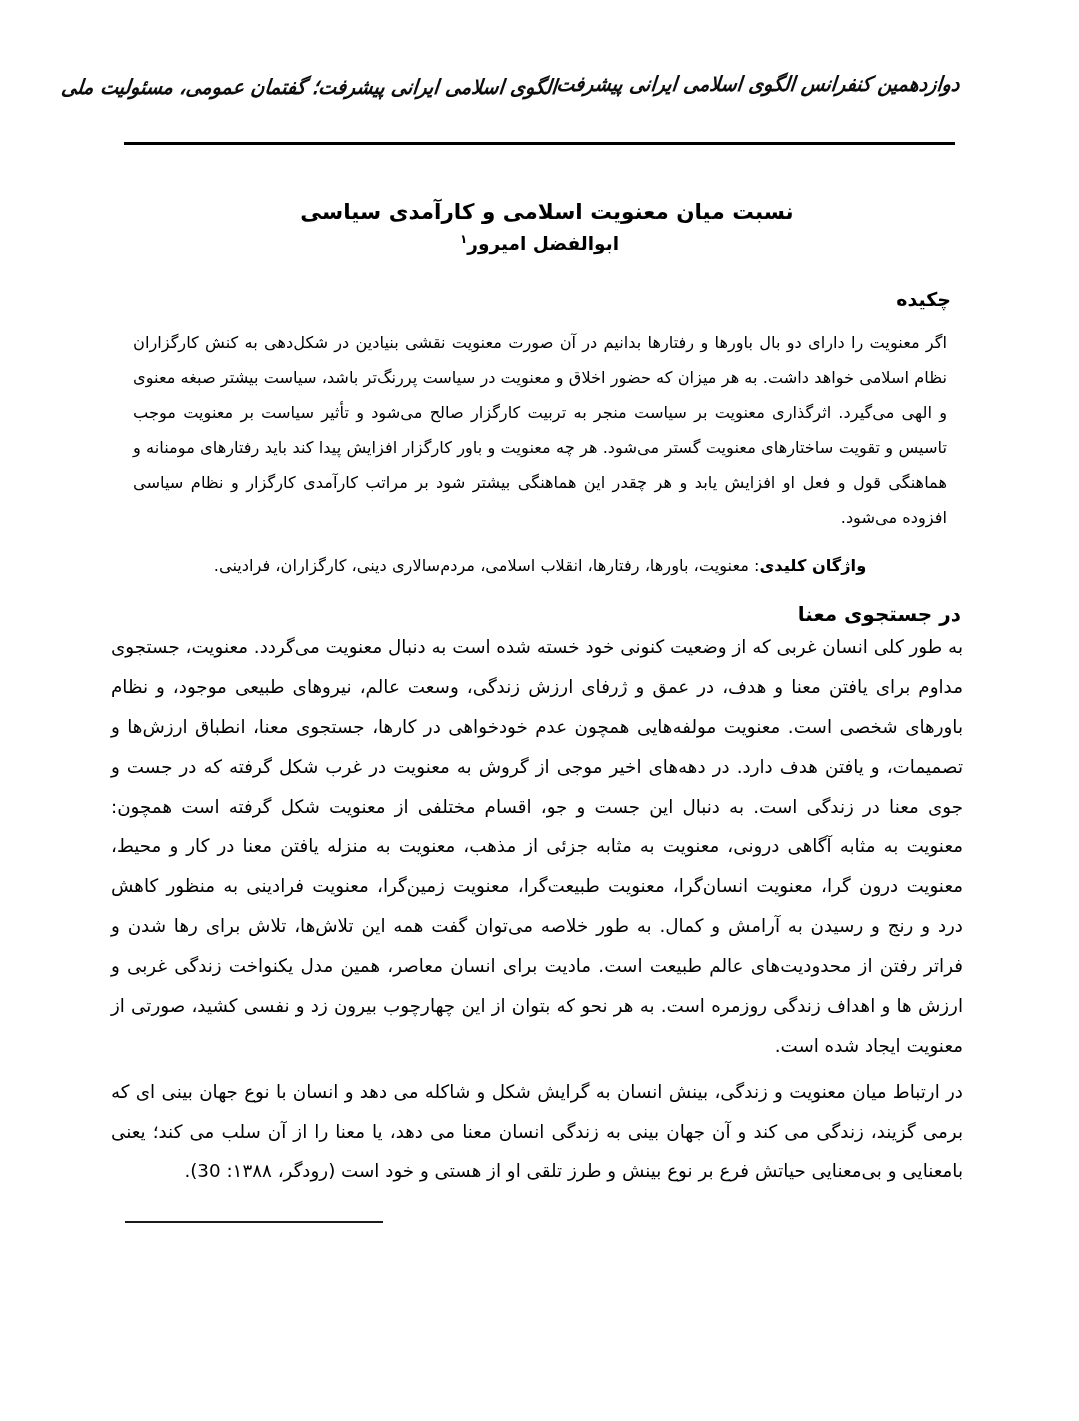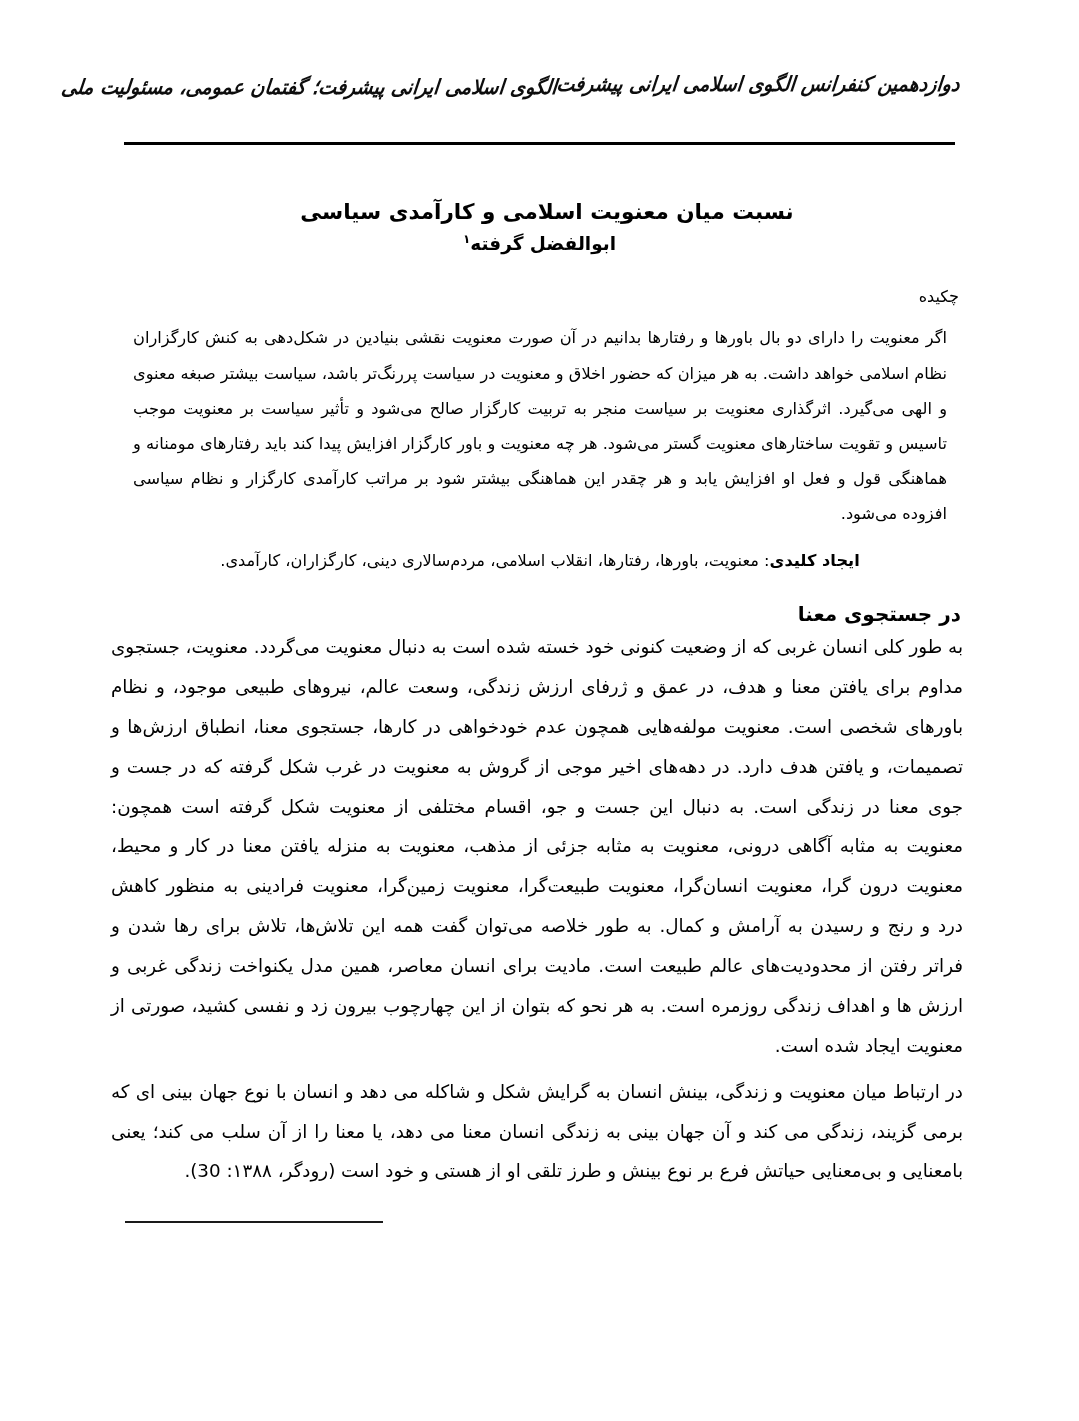"ابوالفضل گرفته" span { text: گرفته -> امیرور }
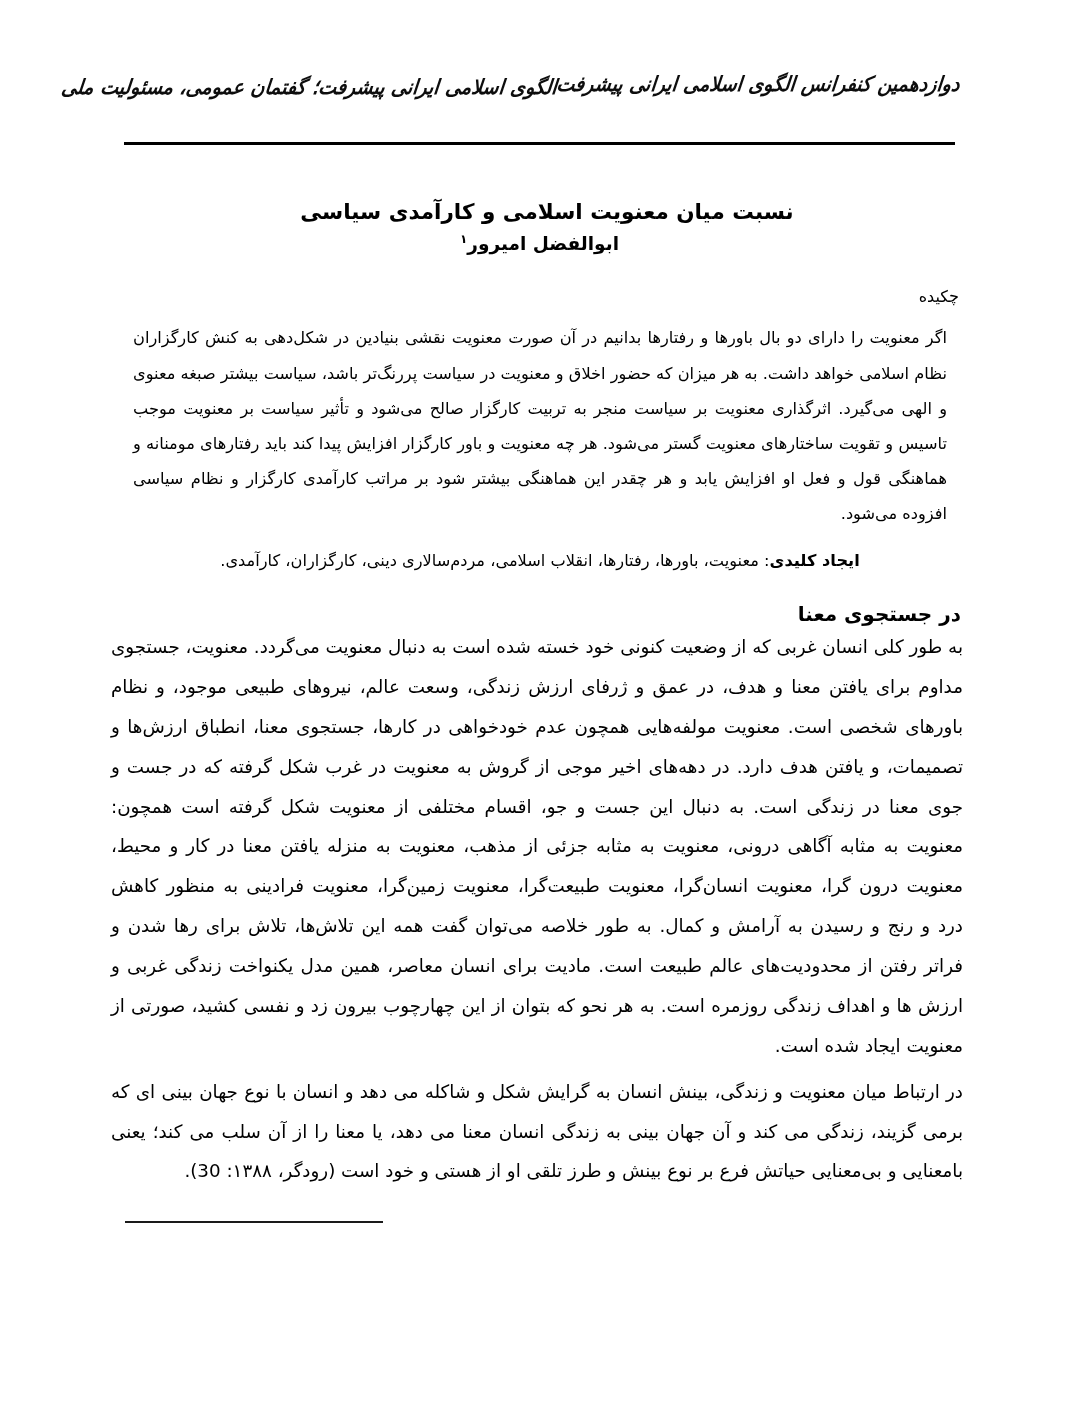"چکیده" .abstract-heading { font-size: 16px -> 19px; font-weight: normal -> bold; margin: 0 0 12px 0 -> 0 8px 12px 0 }
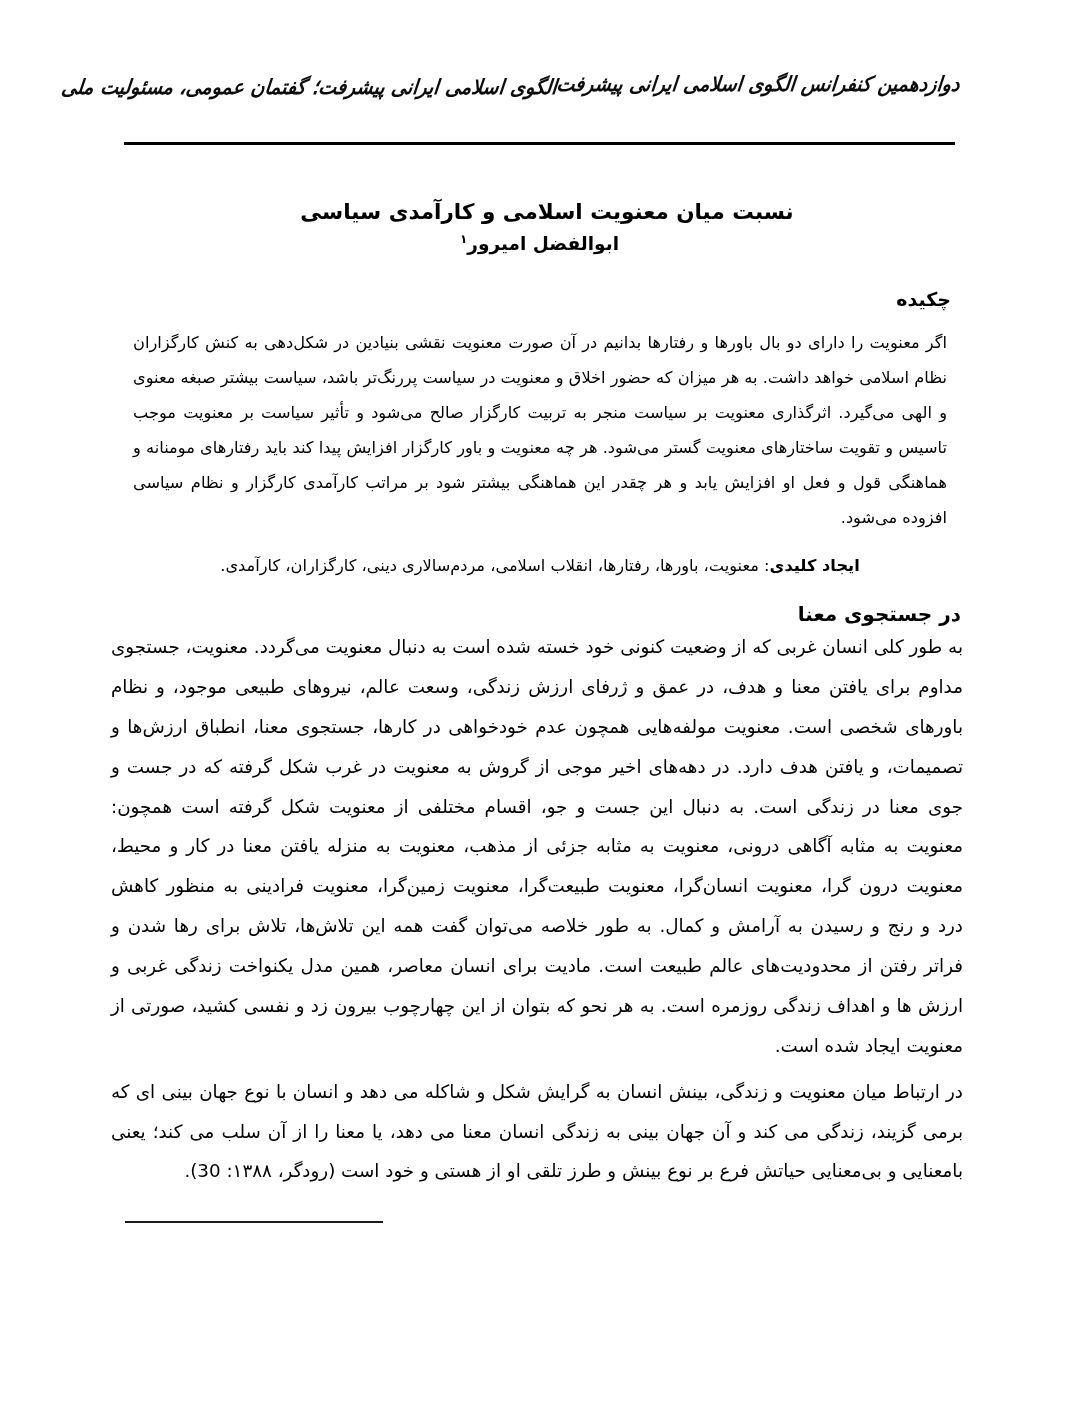": معنویت، باورها، رفتارها، انقلاب" span { text: کارآمدی -> فرادینی }
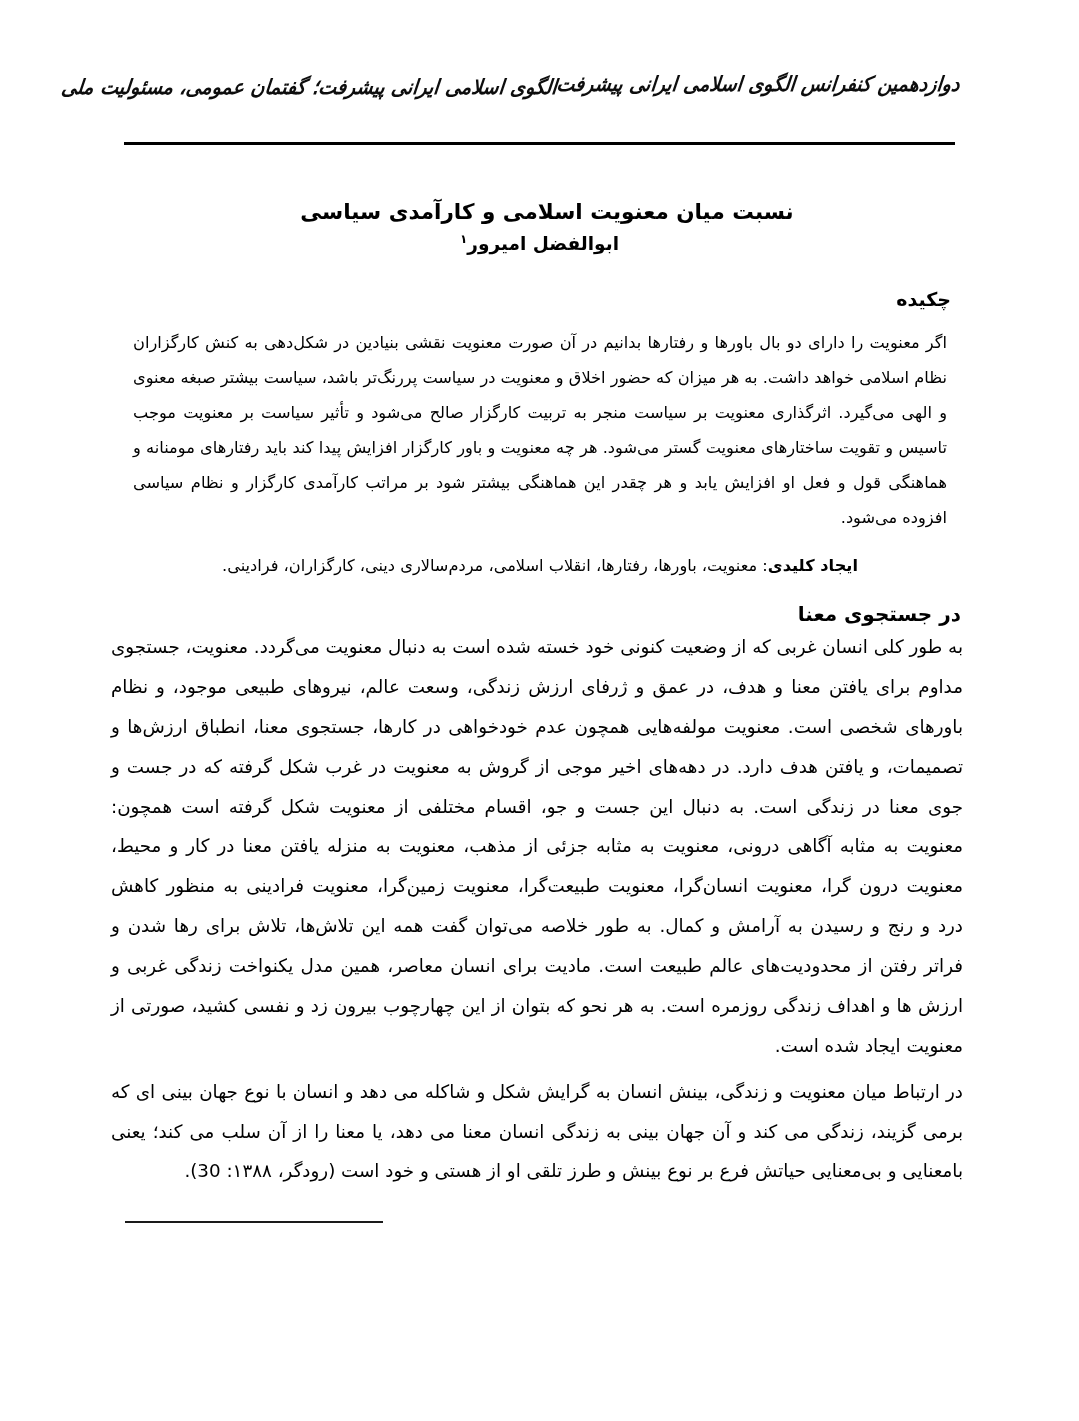"ایجاد کلیدی" span.kw-label { text: ایجاد -> واژگان }
